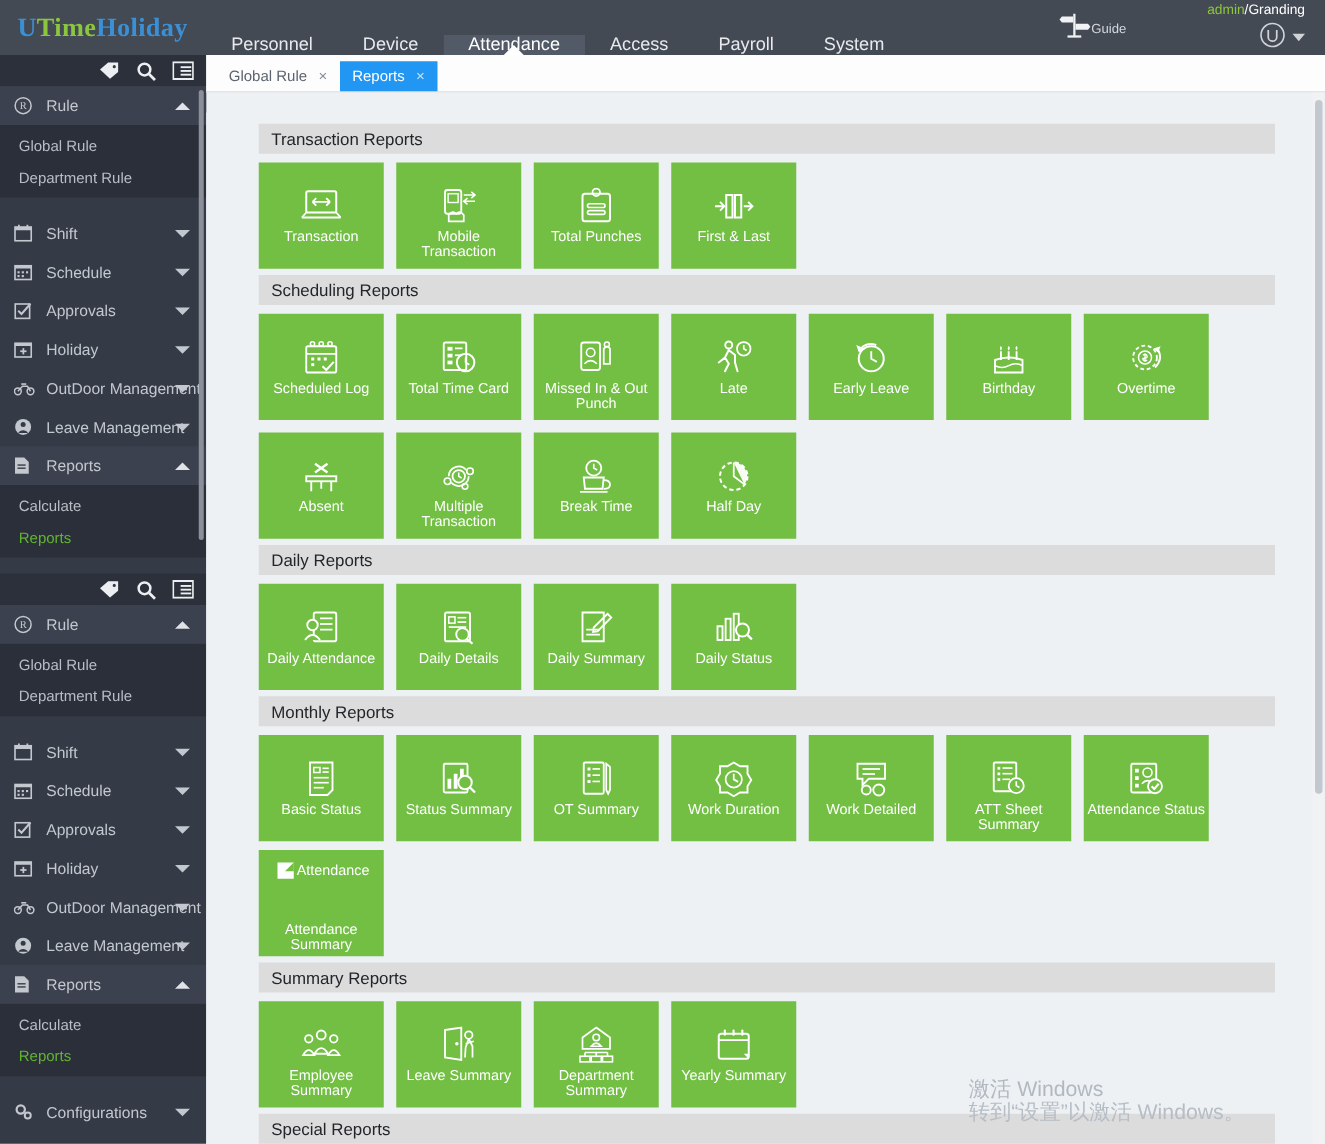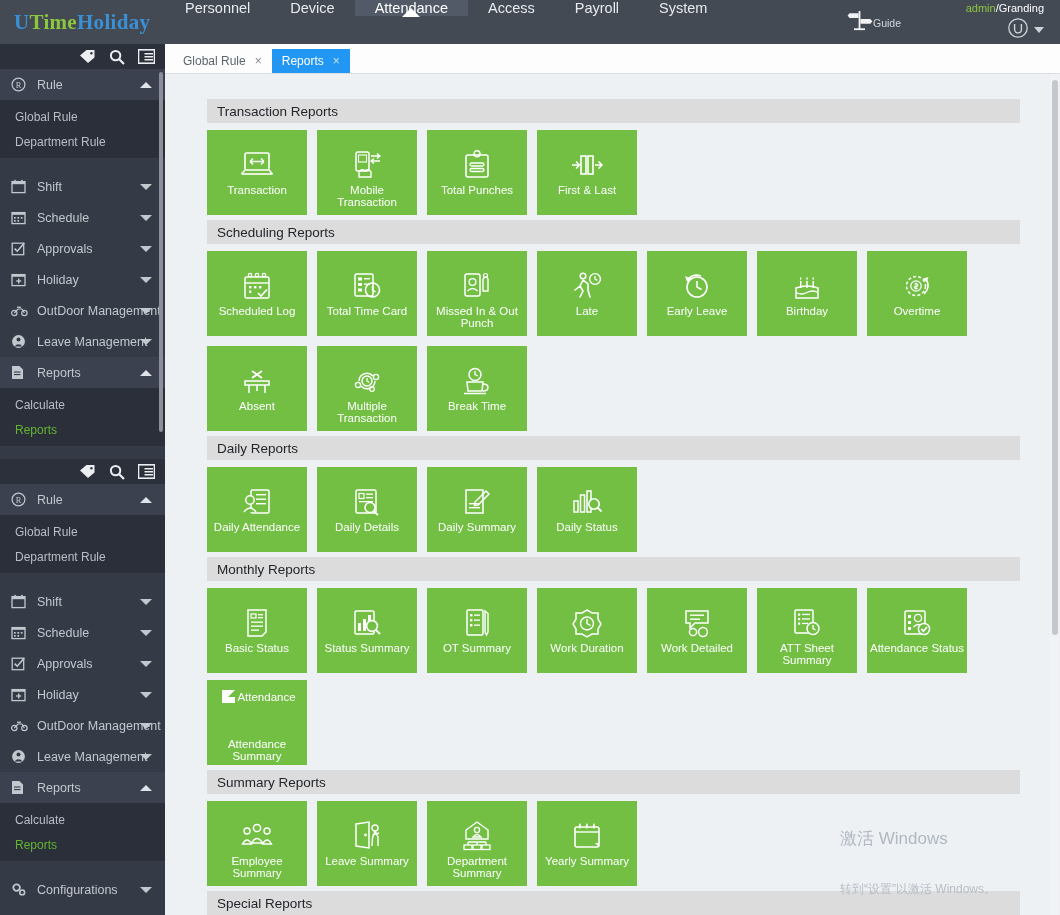"Personnel" .mainnav { align-items: flex-start -> flex-end }
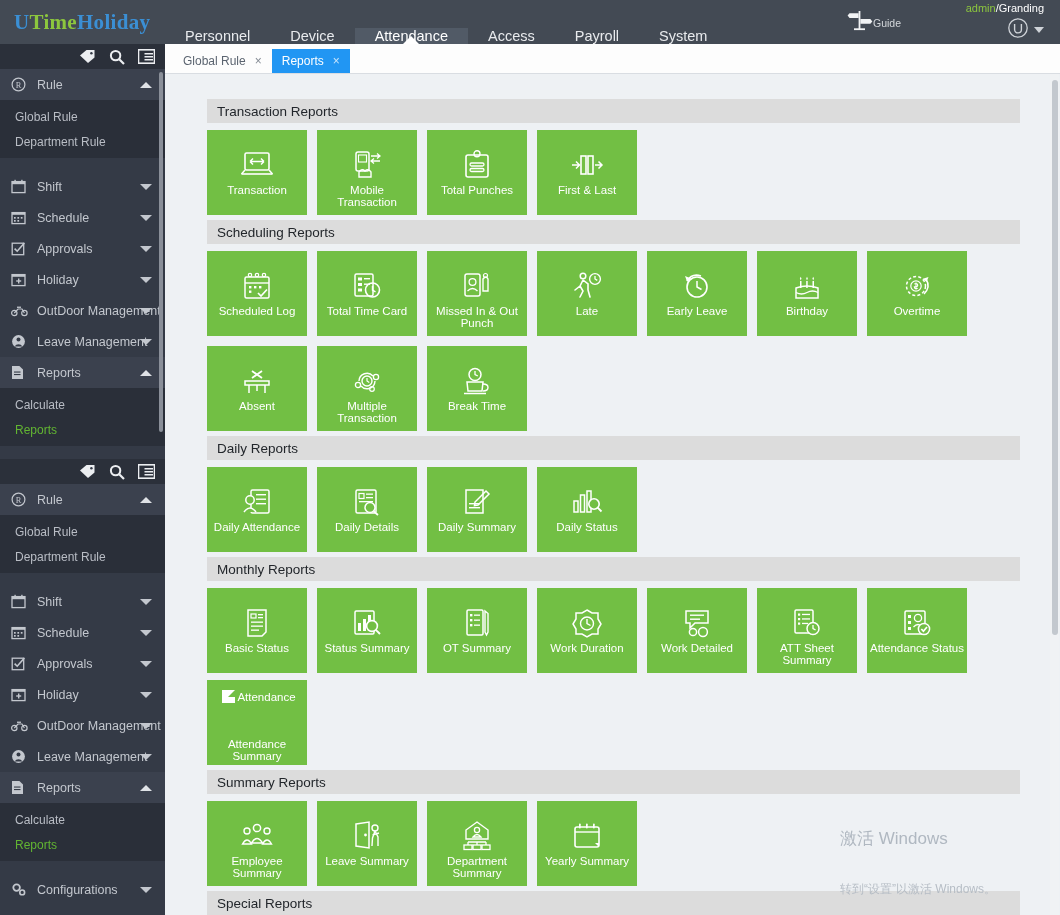"Half Day" div.tile { html: none -> <div> <div> <svg> <circle></circle> <path></path> <path></path> </svg> </div> <div>Half Day</div> </div> }
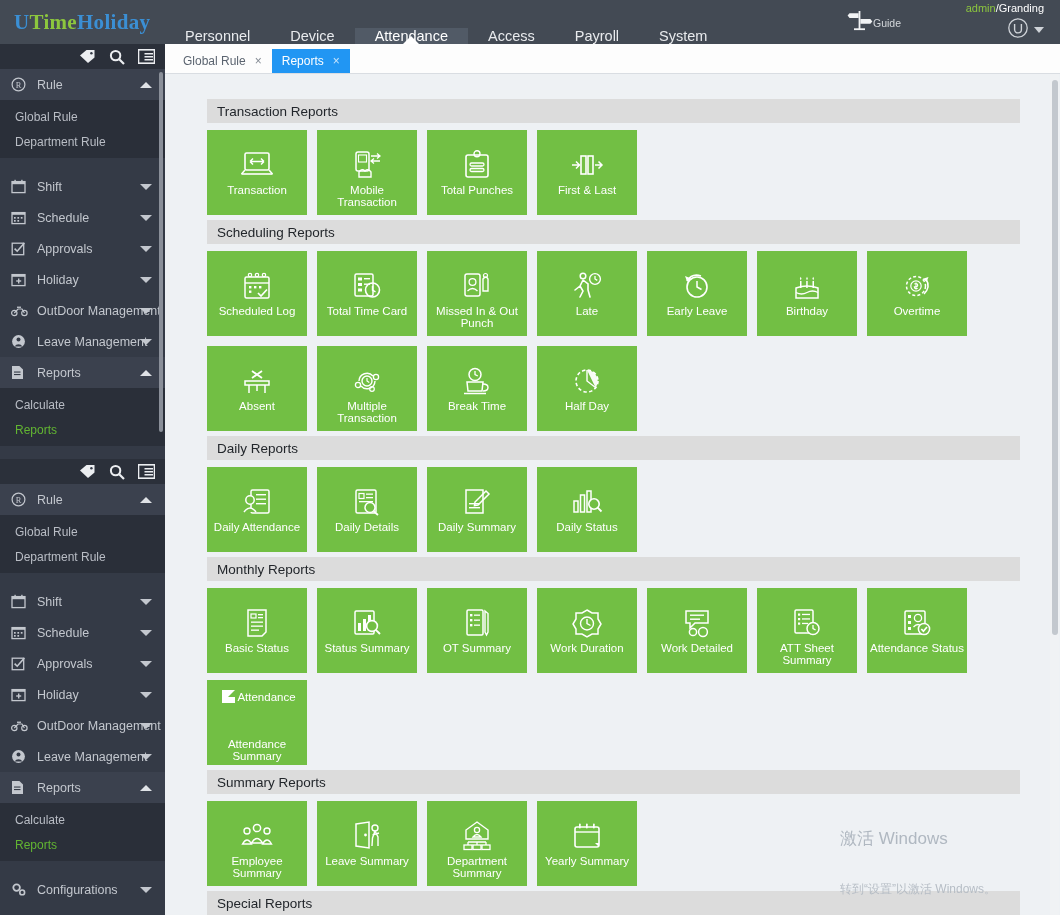"转到“设置”以激活 Windows。" .wm2 { font-size: 12px -> 17px; margin-top: 33px -> none }
